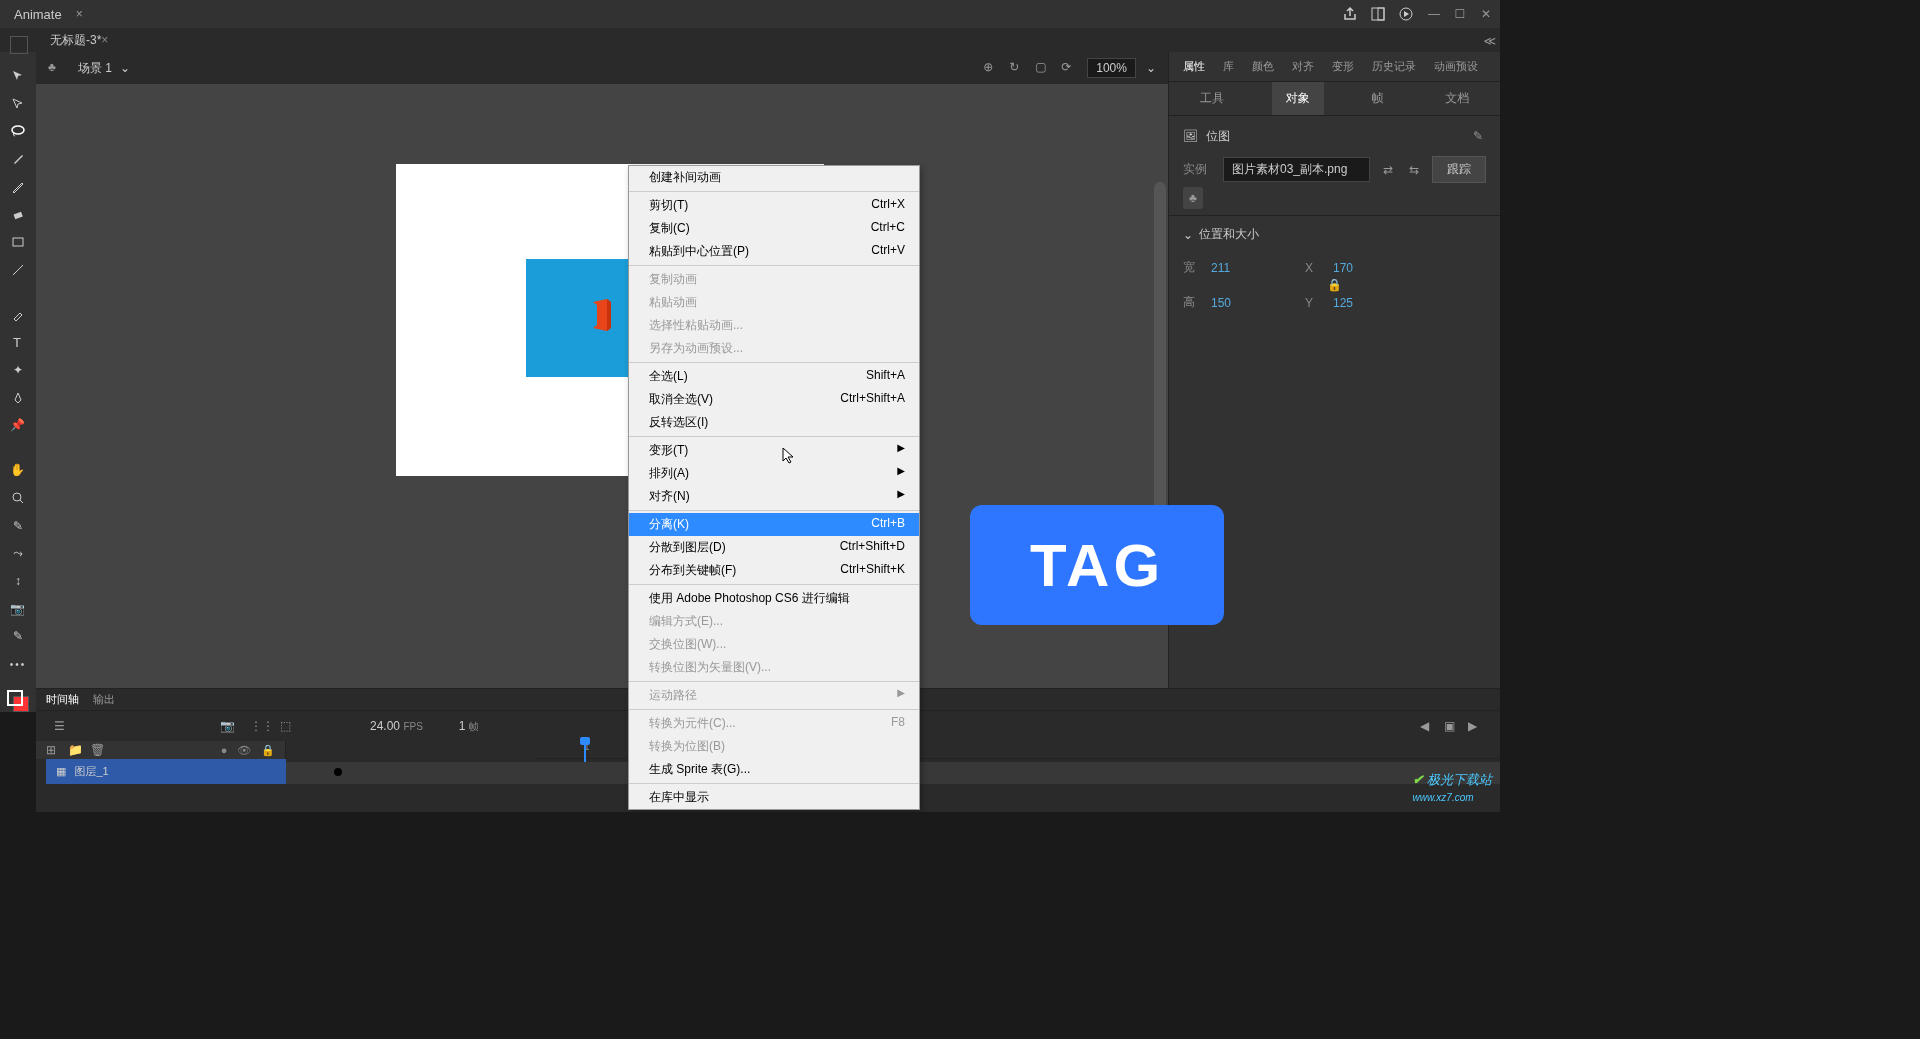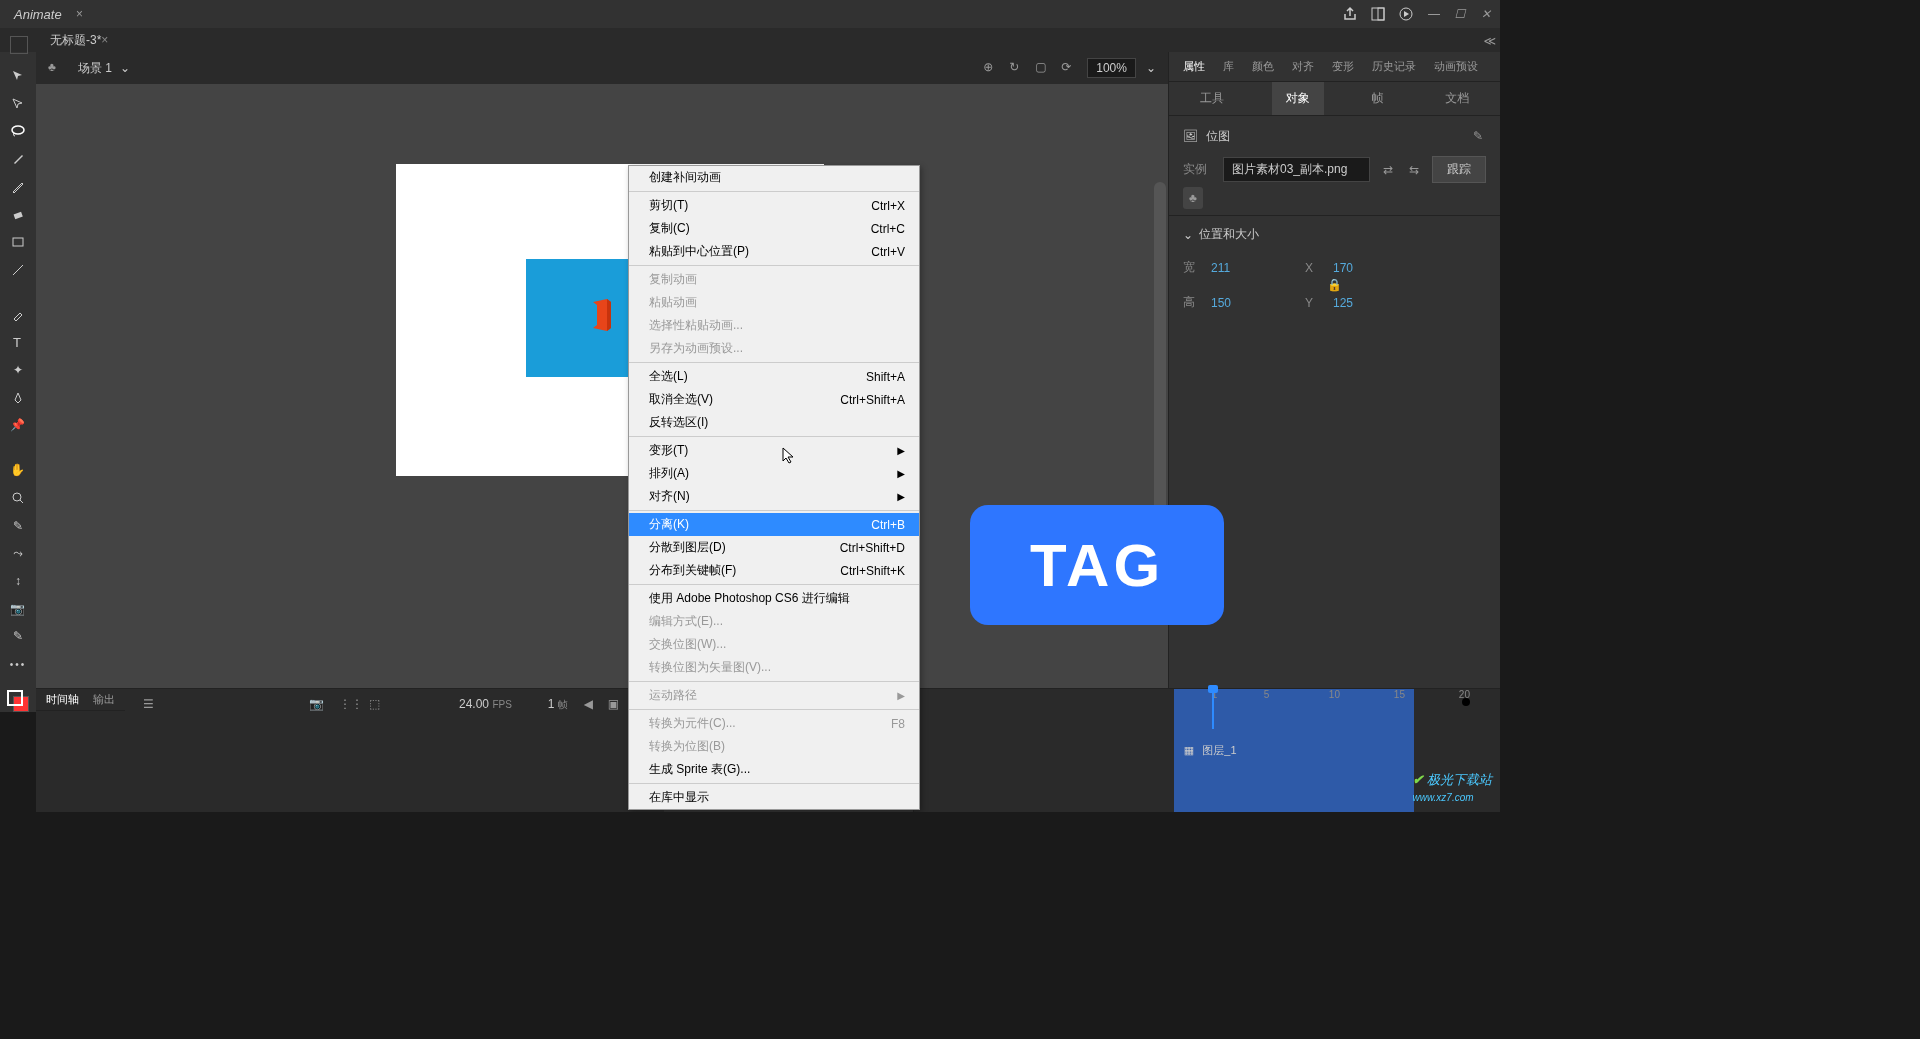"Animate" .titlebar { font-style: italic -> none }
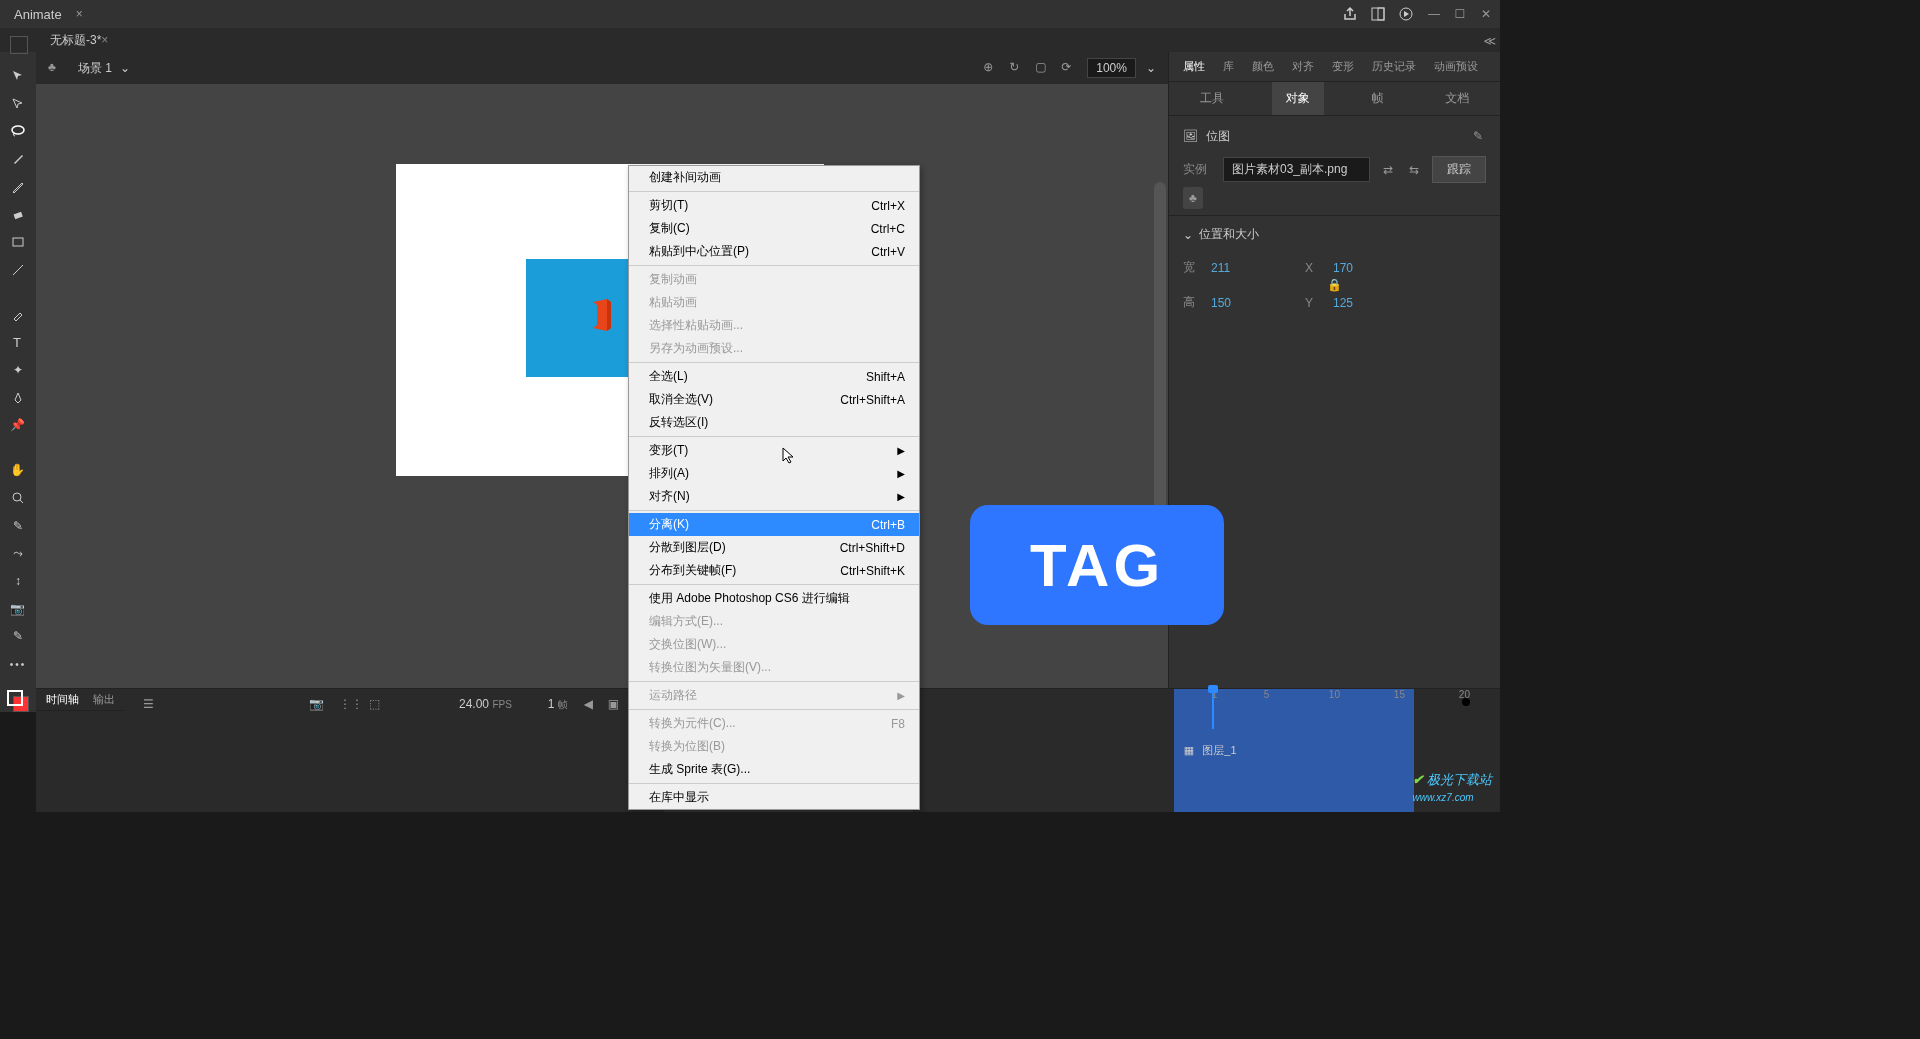"创建补间动画" .ctx-item { align-items: center -> none }
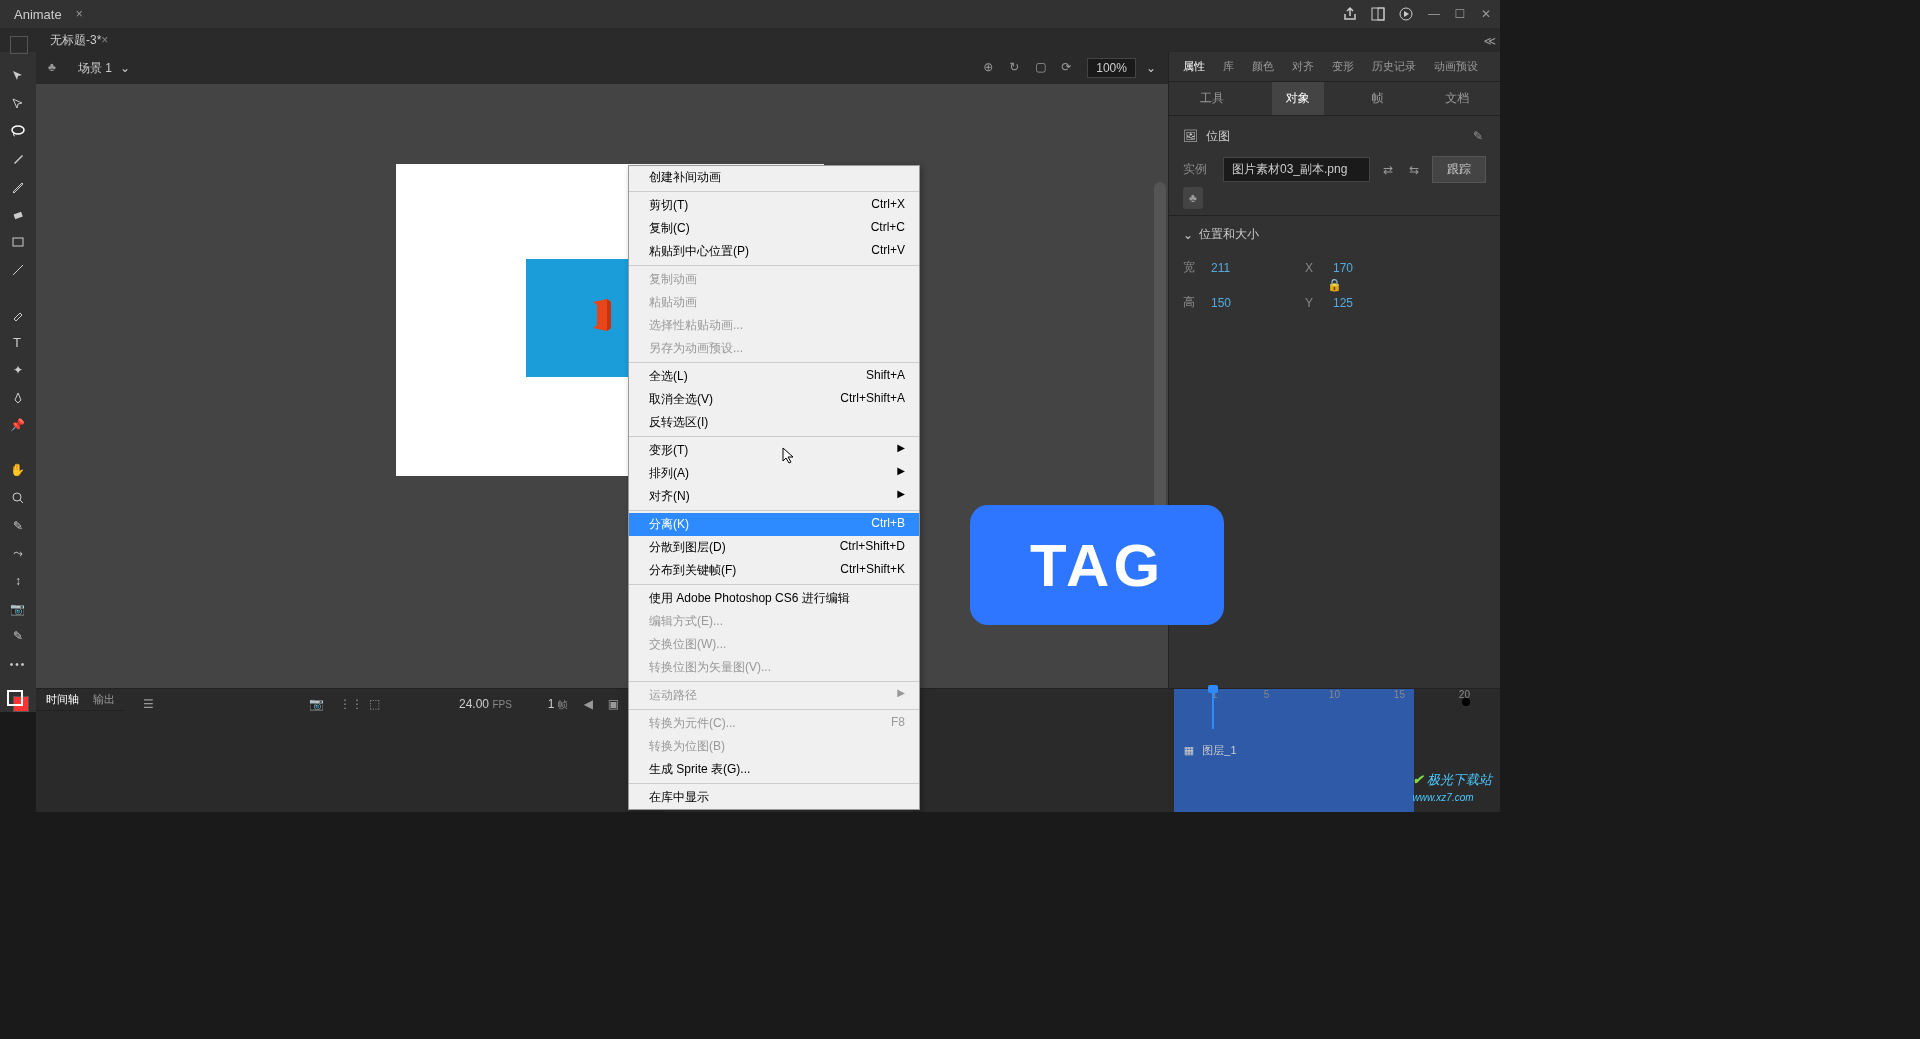"TAG" .tag-box { border-radius: 18px -> 12px }
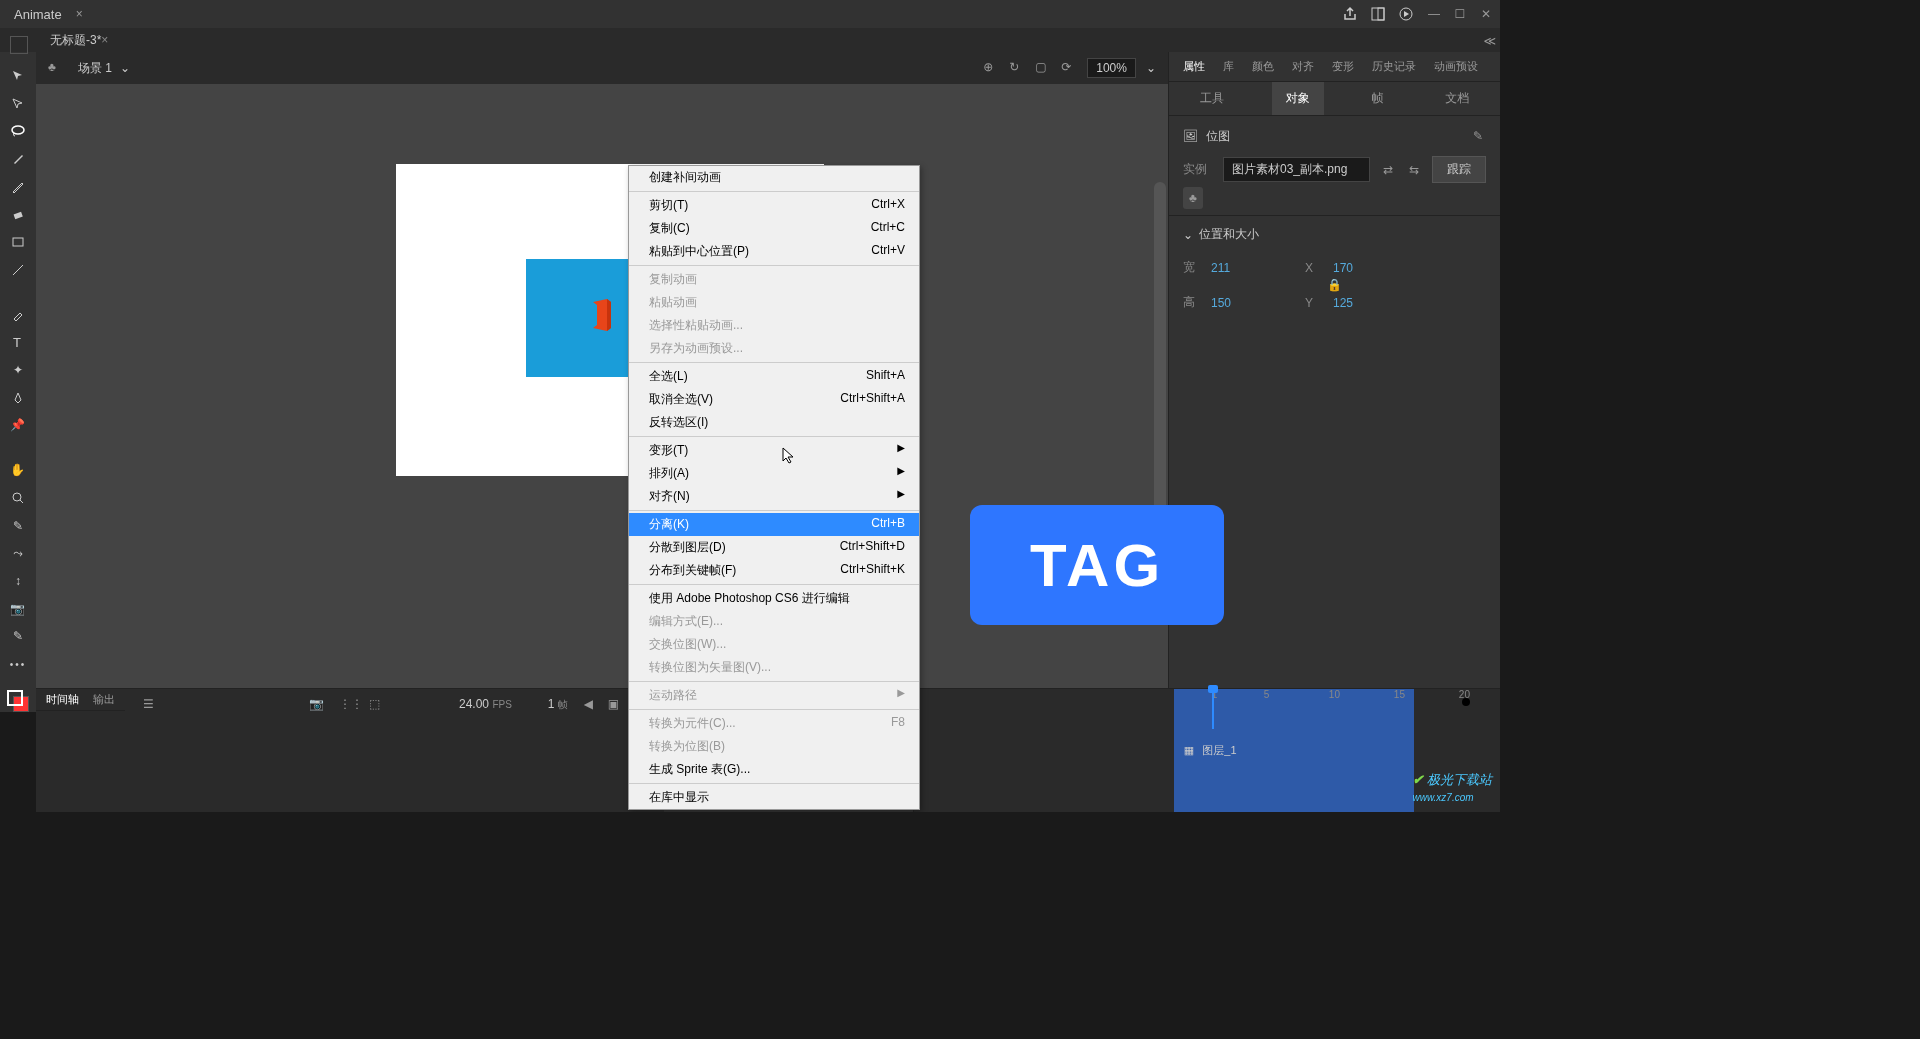"时间轴" .timeline { flex-direction: row -> column }
